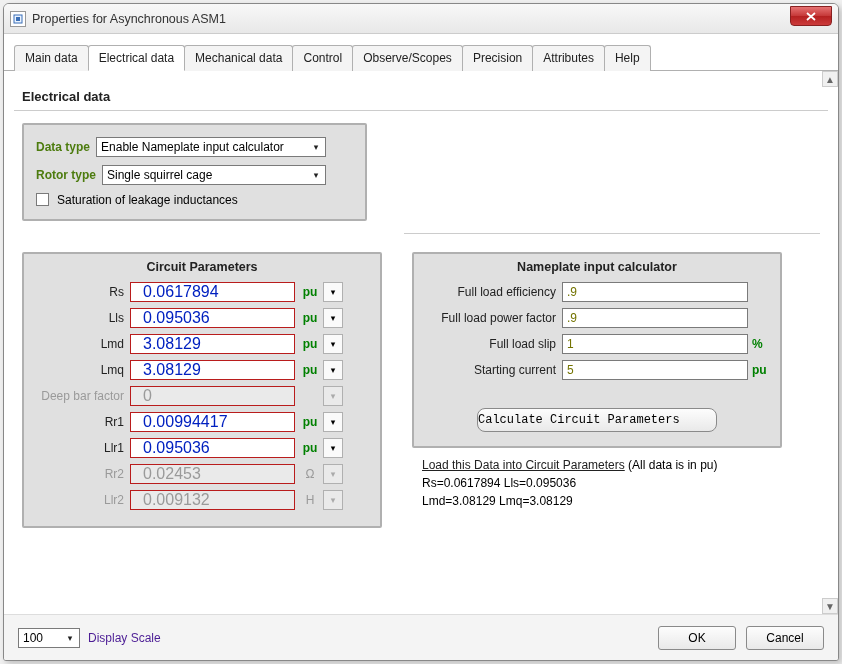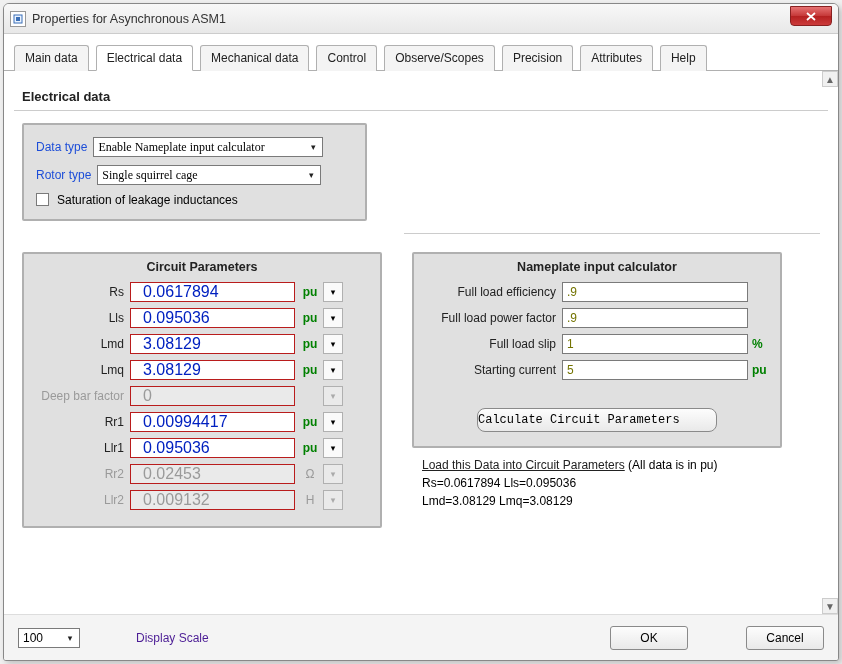"Main data" .tabs { gap: 8px -> 0 }
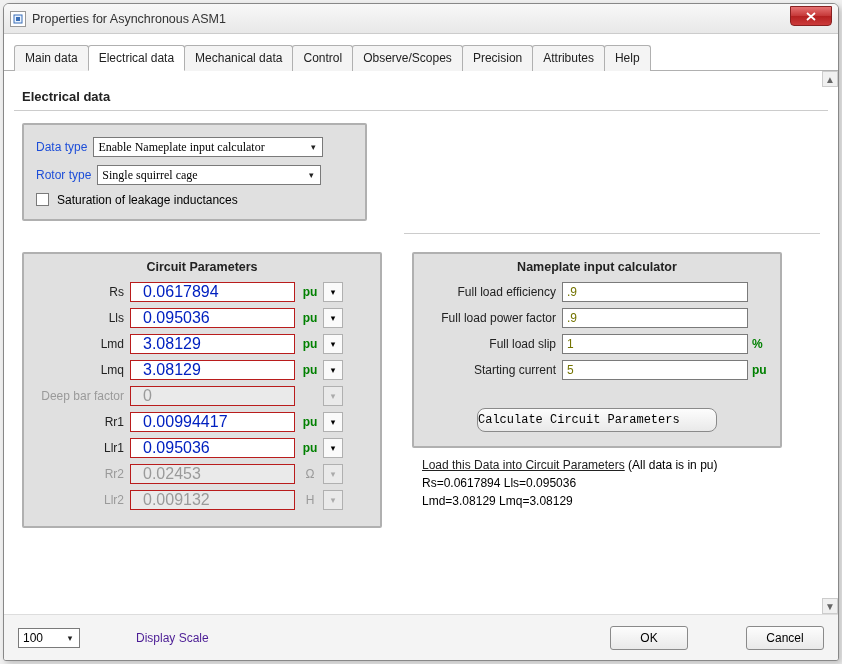"Data type" .form-label { color: #1d4ed8 -> #4d7c0f; font-weight: none -> bold }
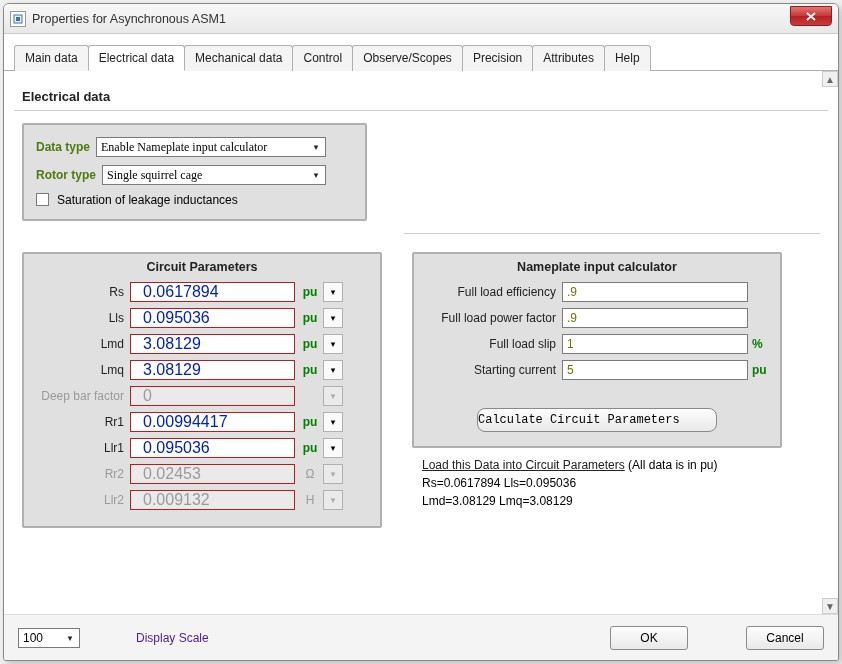"Enable Nameplate input calculator" .select-box .sel-text { font-family: Liberation Serif, serif -> none }
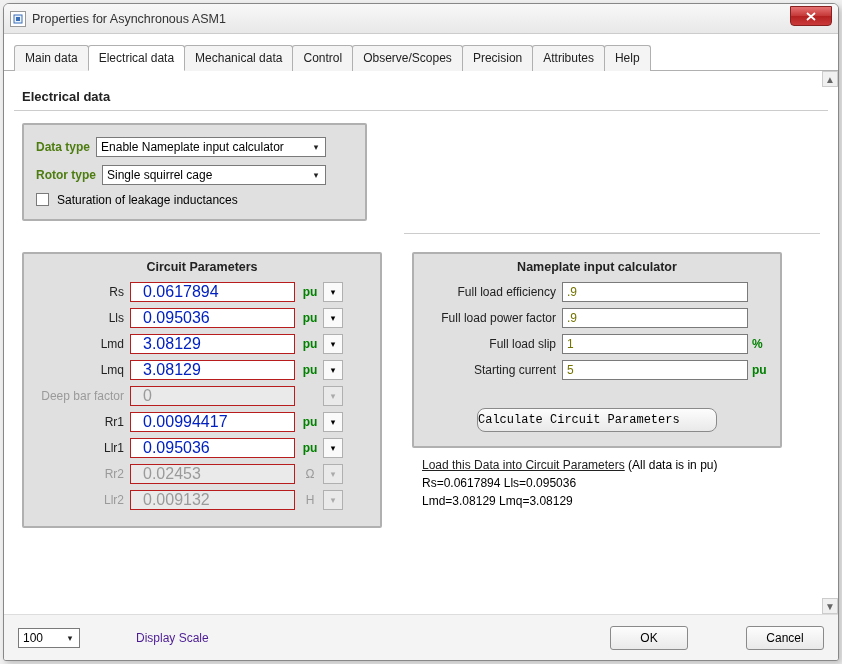"100" .bottom-bar { gap: 48px -> none }
